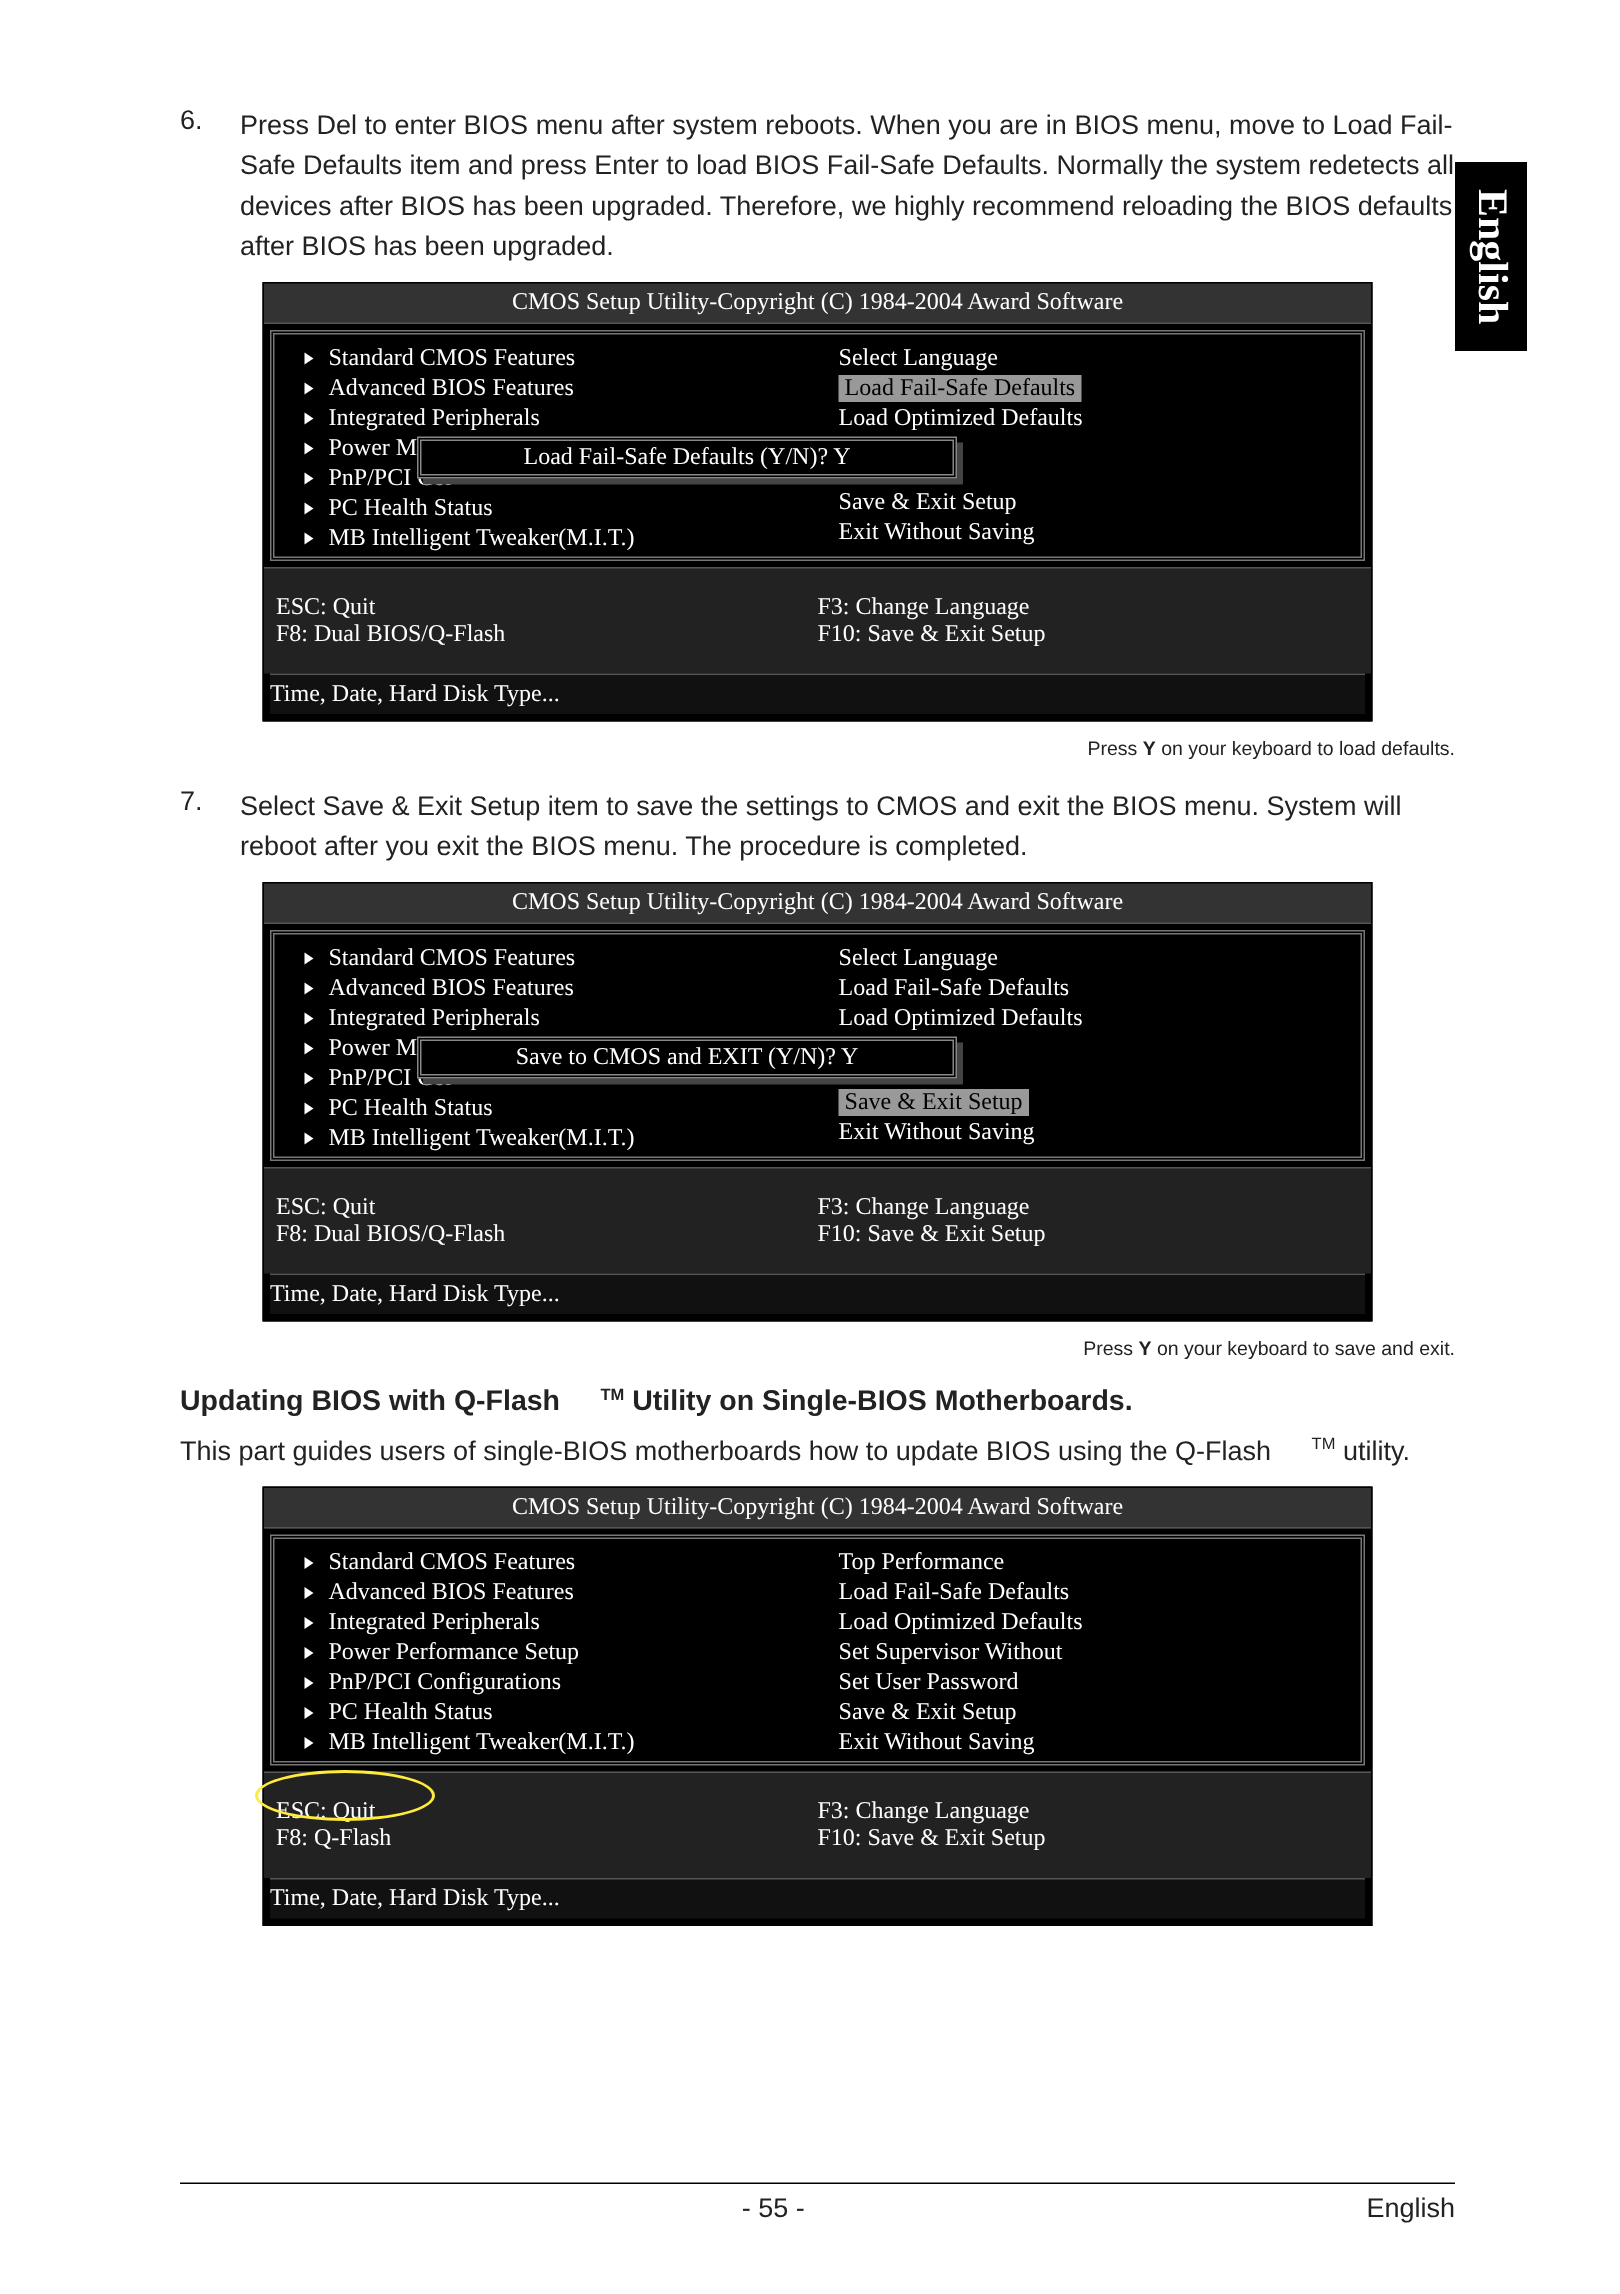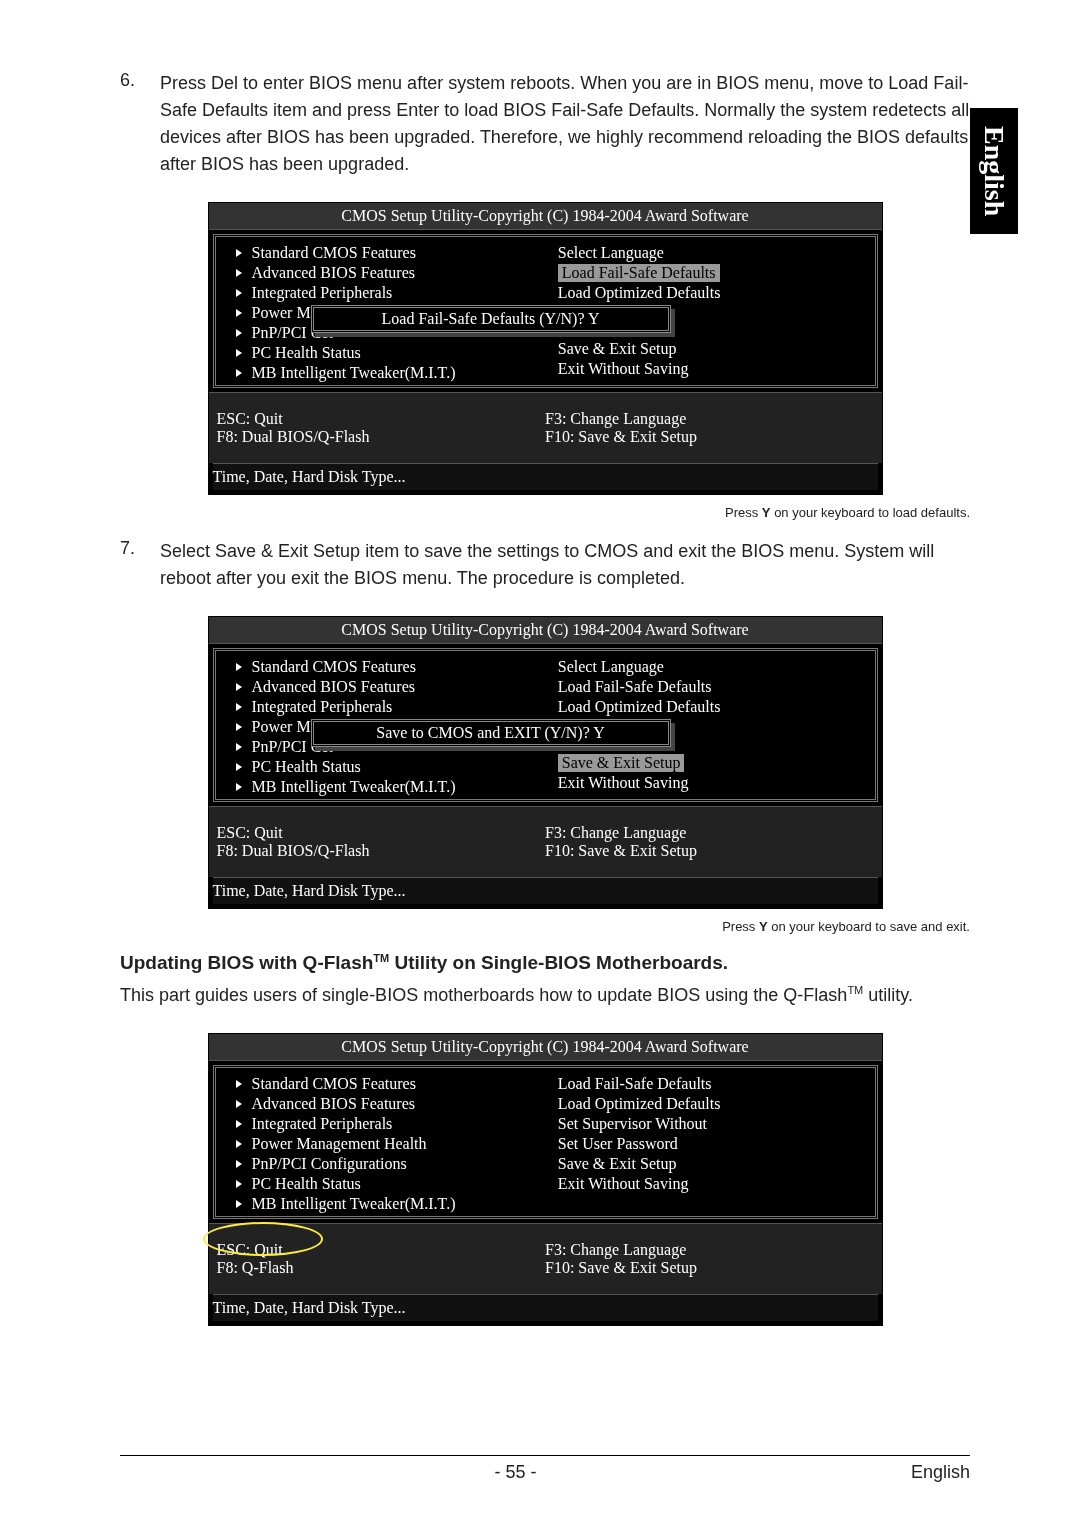"CMOS Setup Utility-Copyright (C)" .bios { margin: 24px auto 8px auto -> 10px auto 8px auto; width: 675px -> 740px }
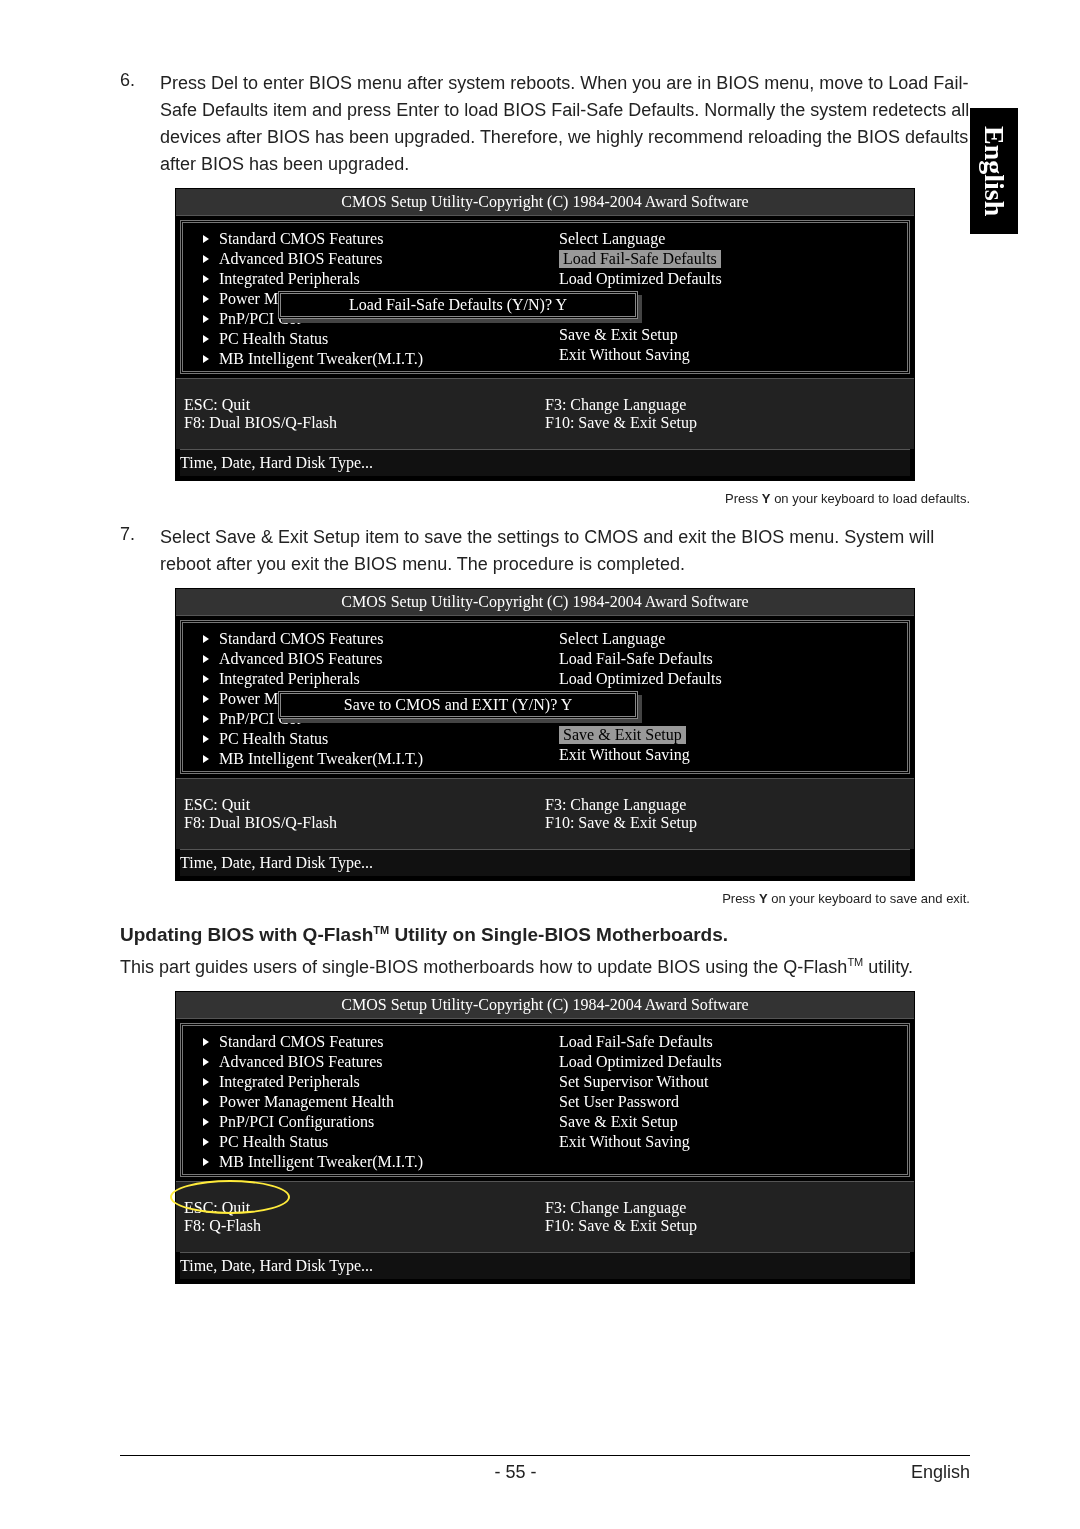"TM" sup { margin-left: none -> 27px }
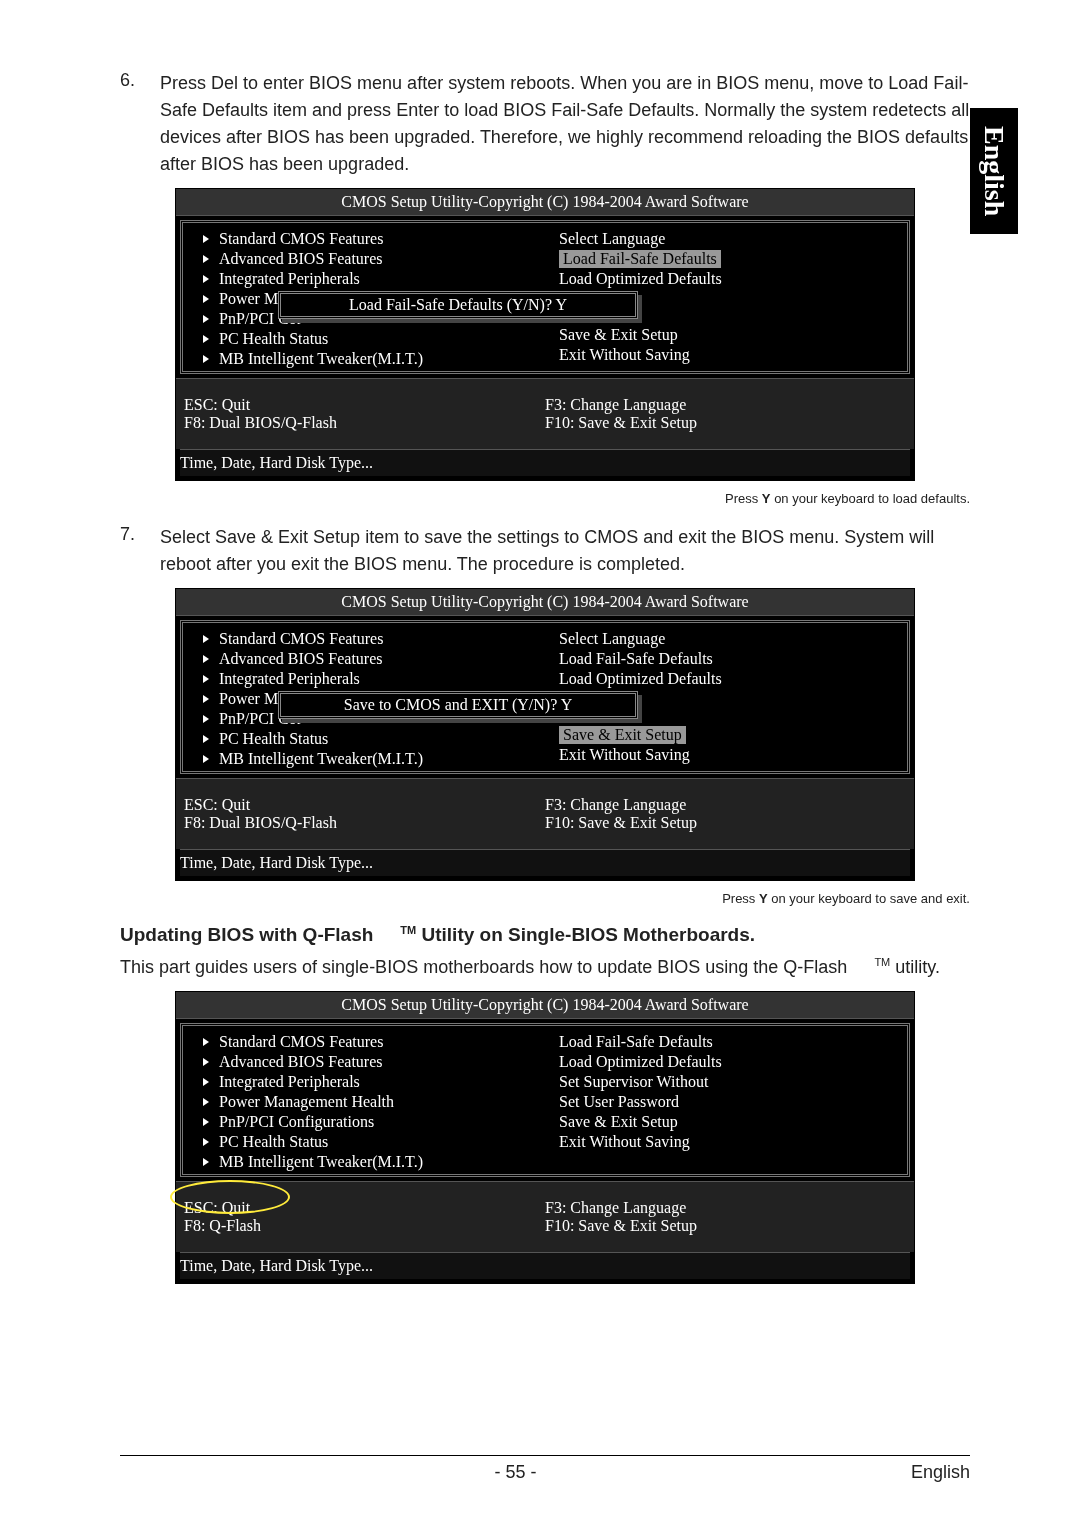"Top Performance" div.bios-item { html: none -> <div> <span>Top Performance</span> </div> }
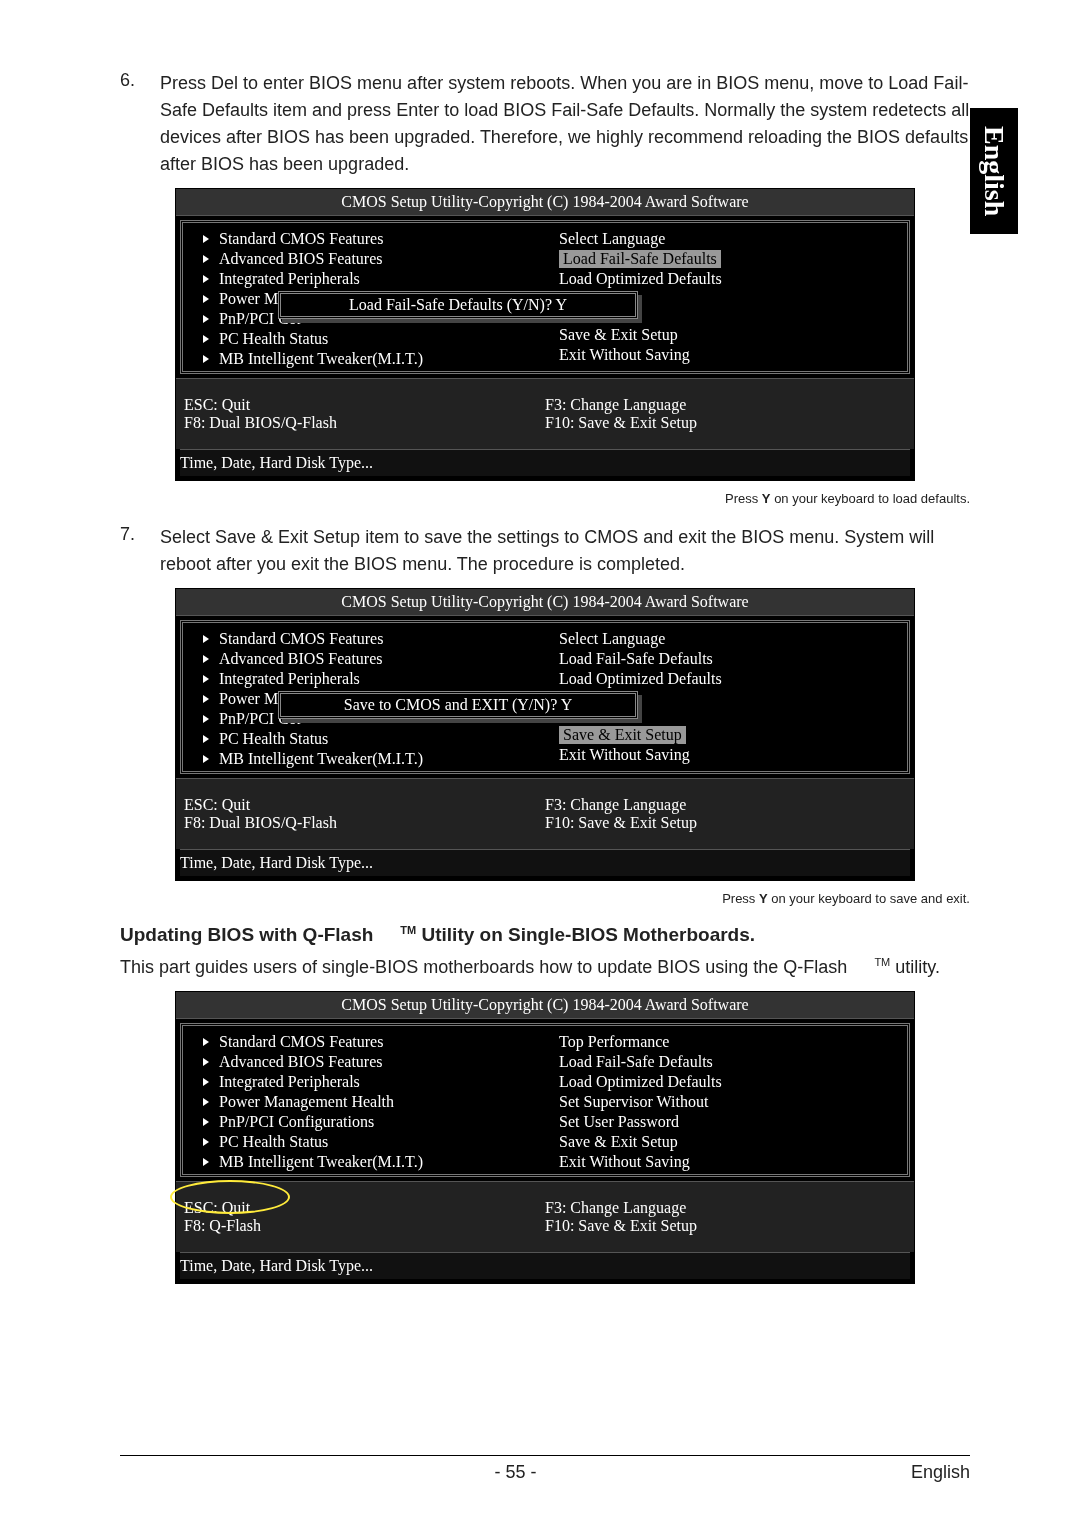"Power Management Health" span { text: Management Health -> Performance Setup }
